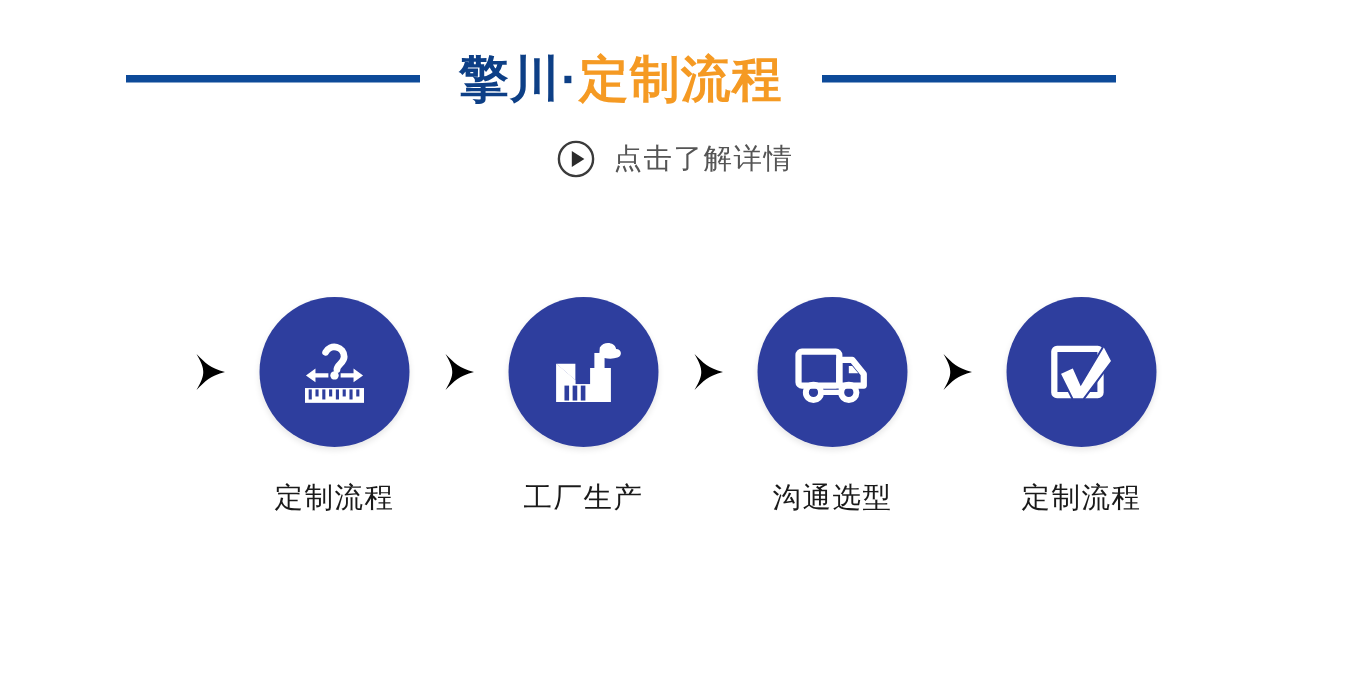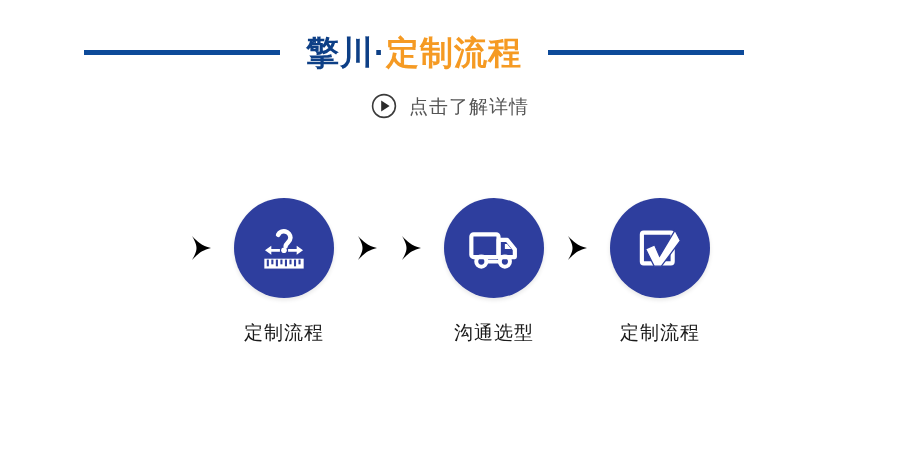"工厂生产" div.step { html: none -> <div> <div> <span> <svg> <path></path> <rect></rect> <path></path> <path></path> <path></path> <g> <rect></rect> <rect></rect> <rect></rect> </g> </svg> </span> </div> <div>工厂生产</div> </div> }
